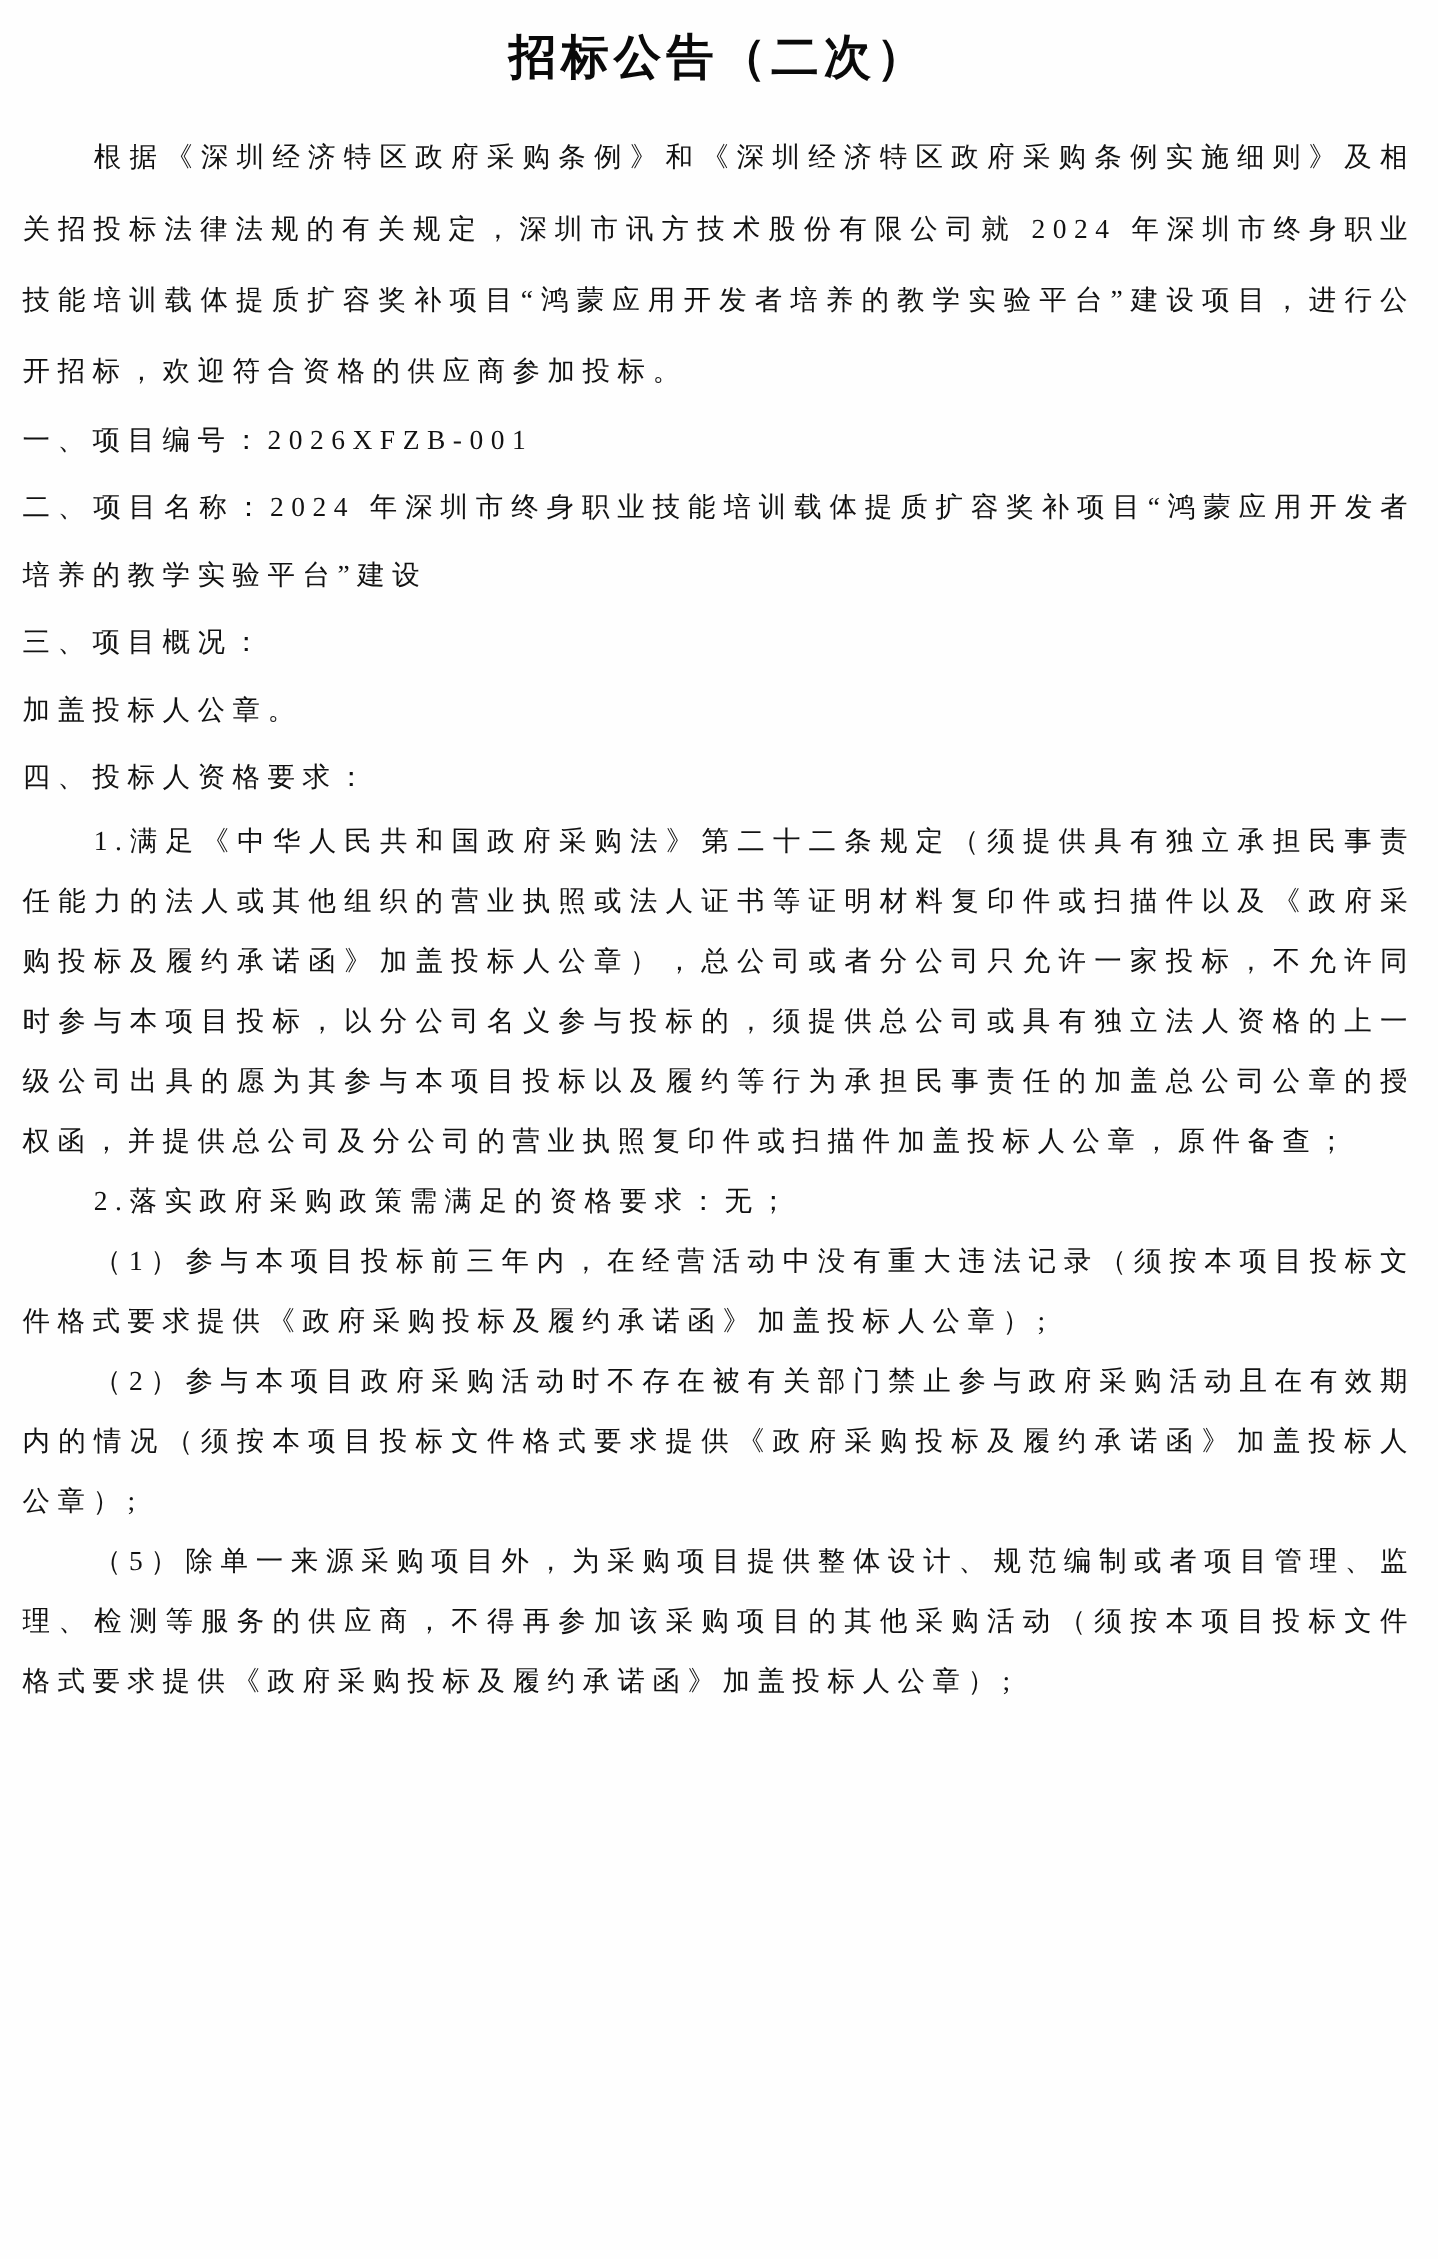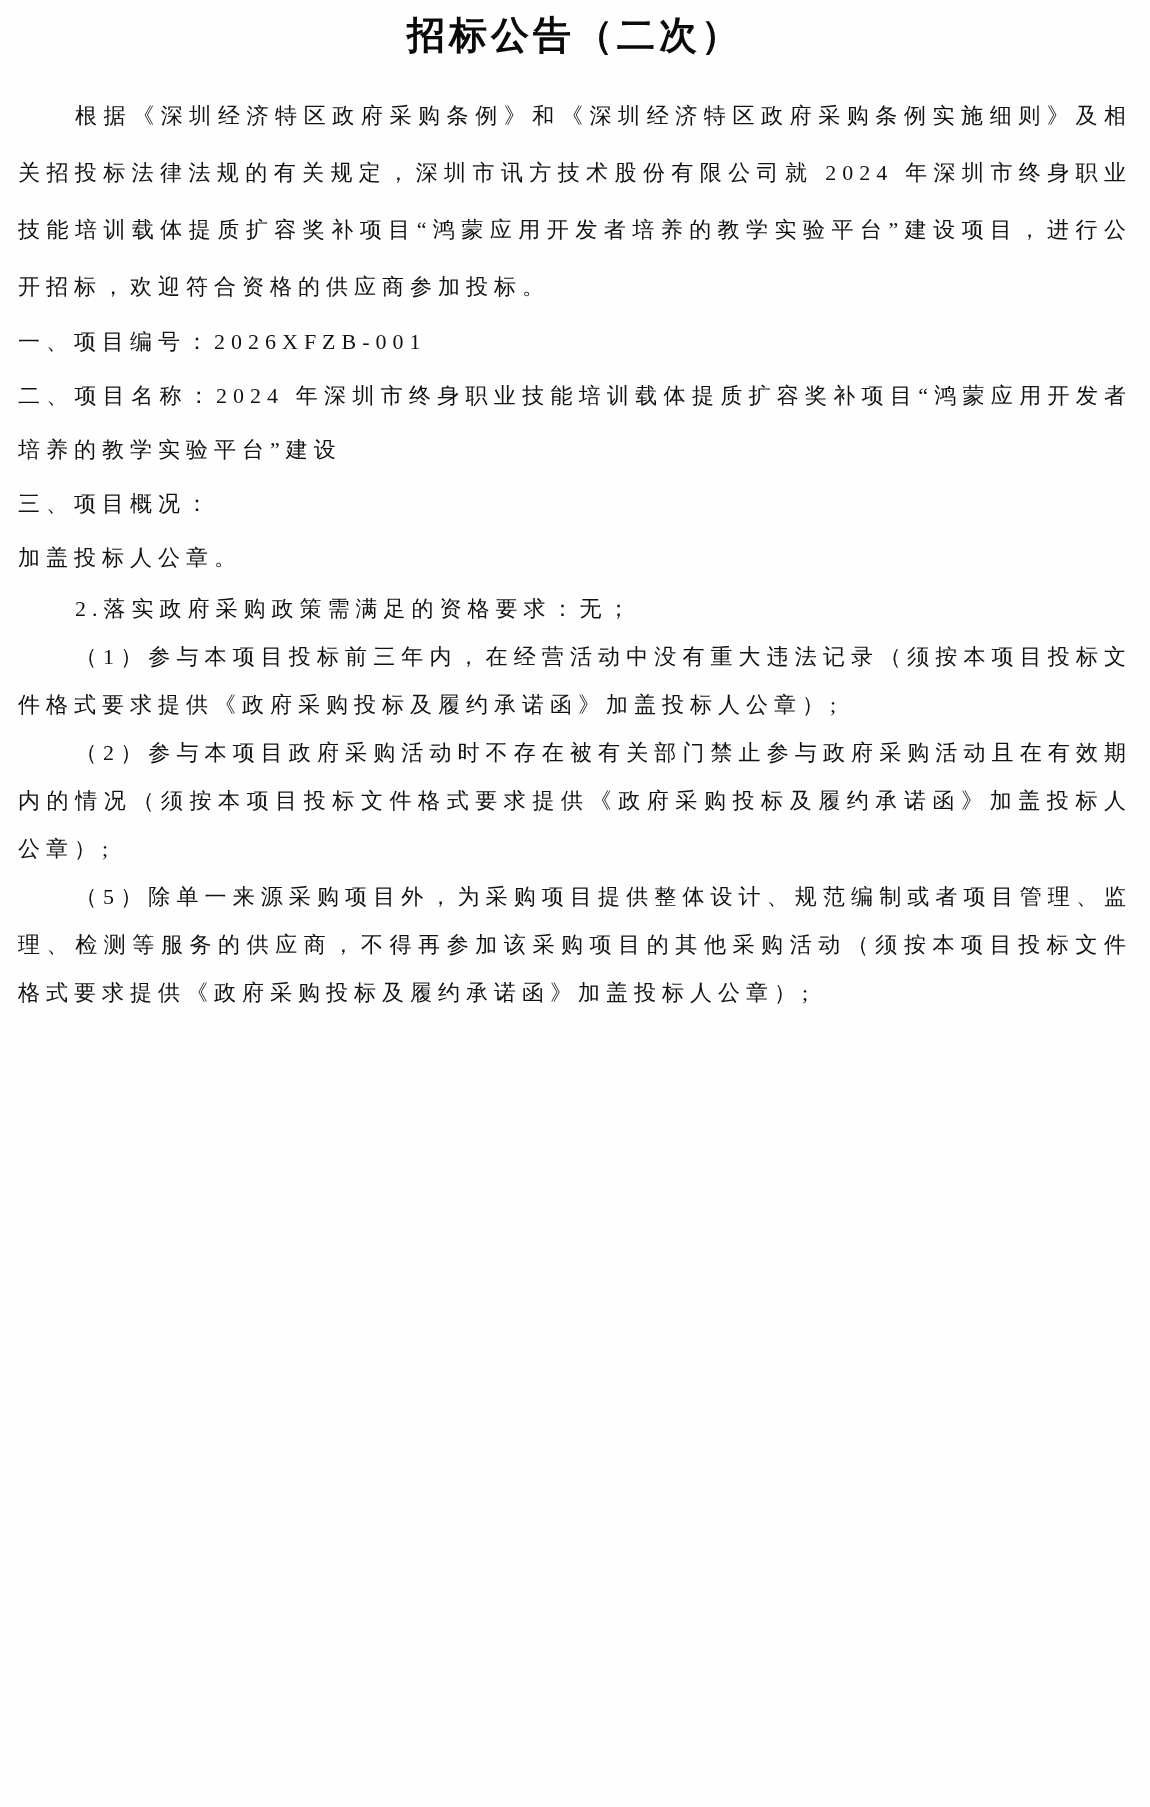"招标公告（二次）" .page { padding: 2px 18px 40px 18px -> 12px 18px 40px 18px }
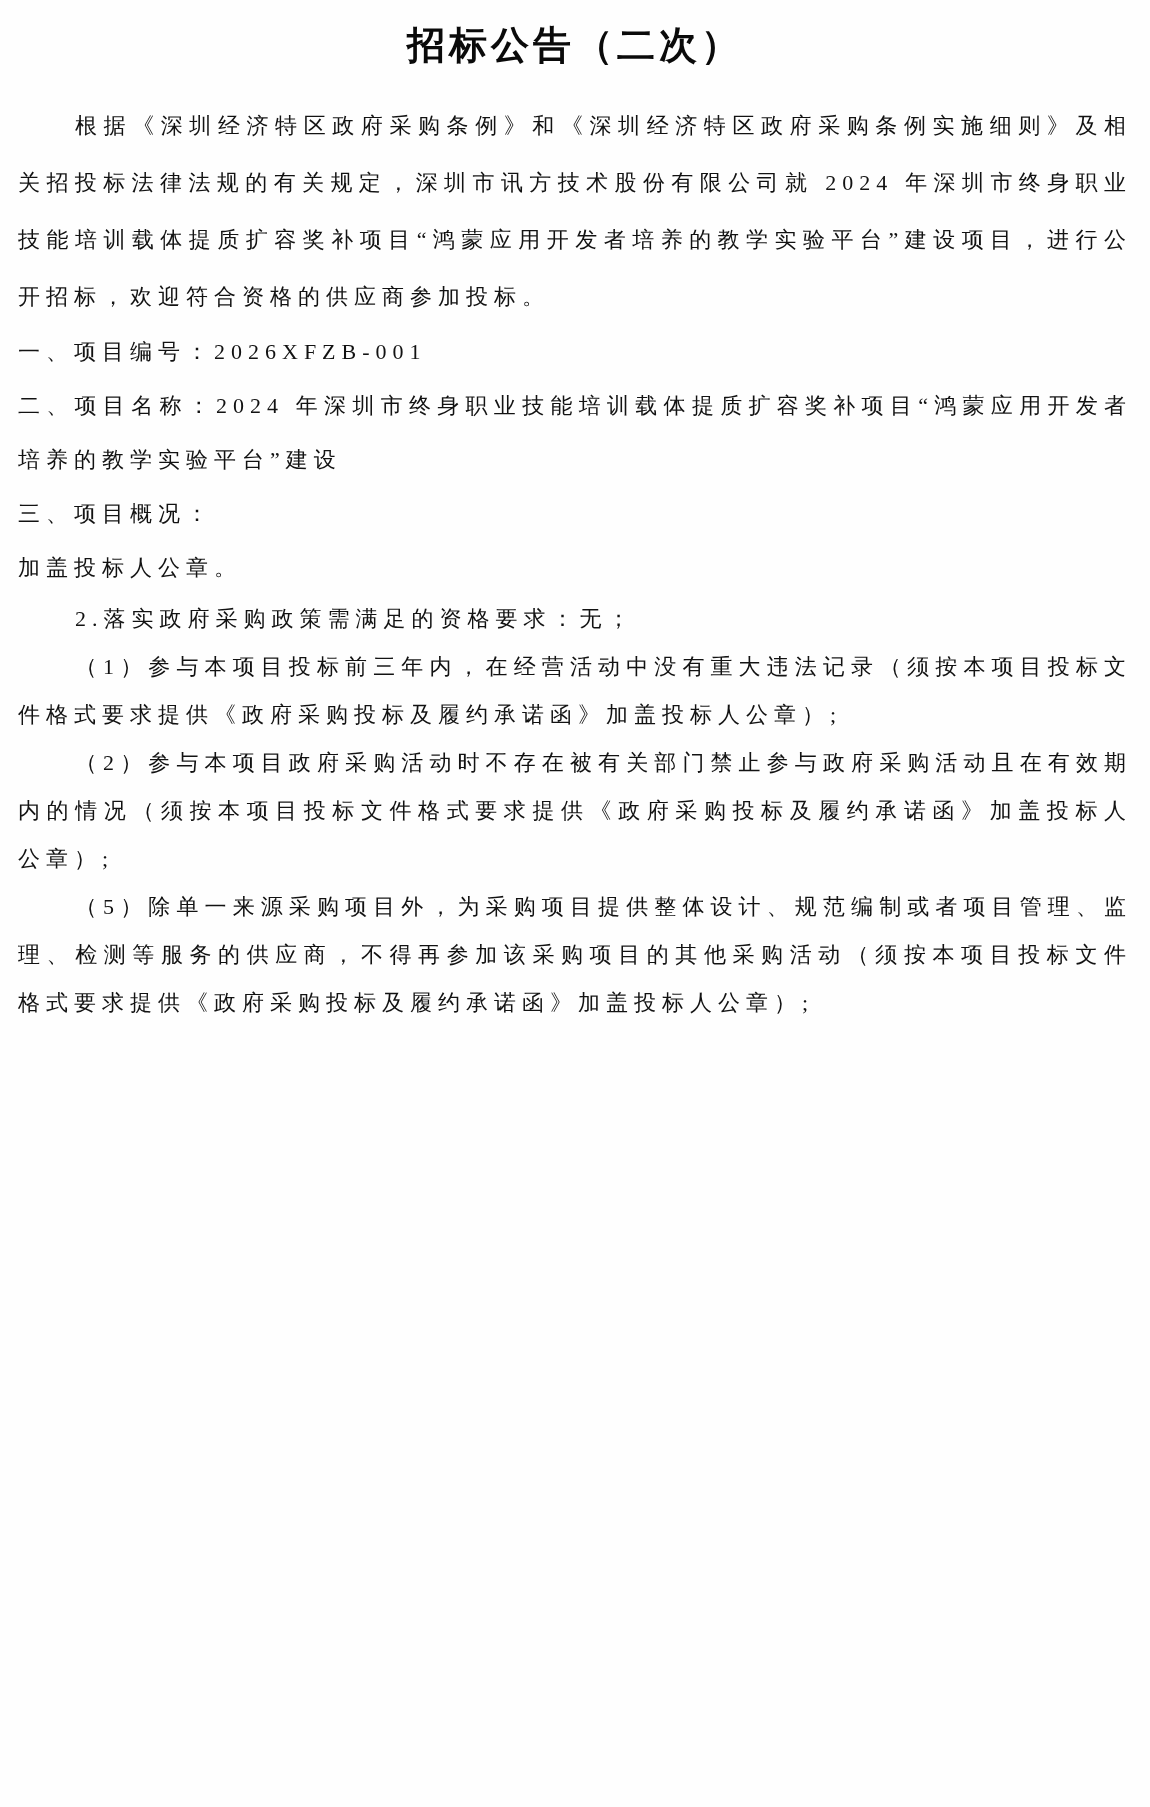"四、投标人资格要求：" p.para { html: none -> <p>四、投标人资格要求：</p> }
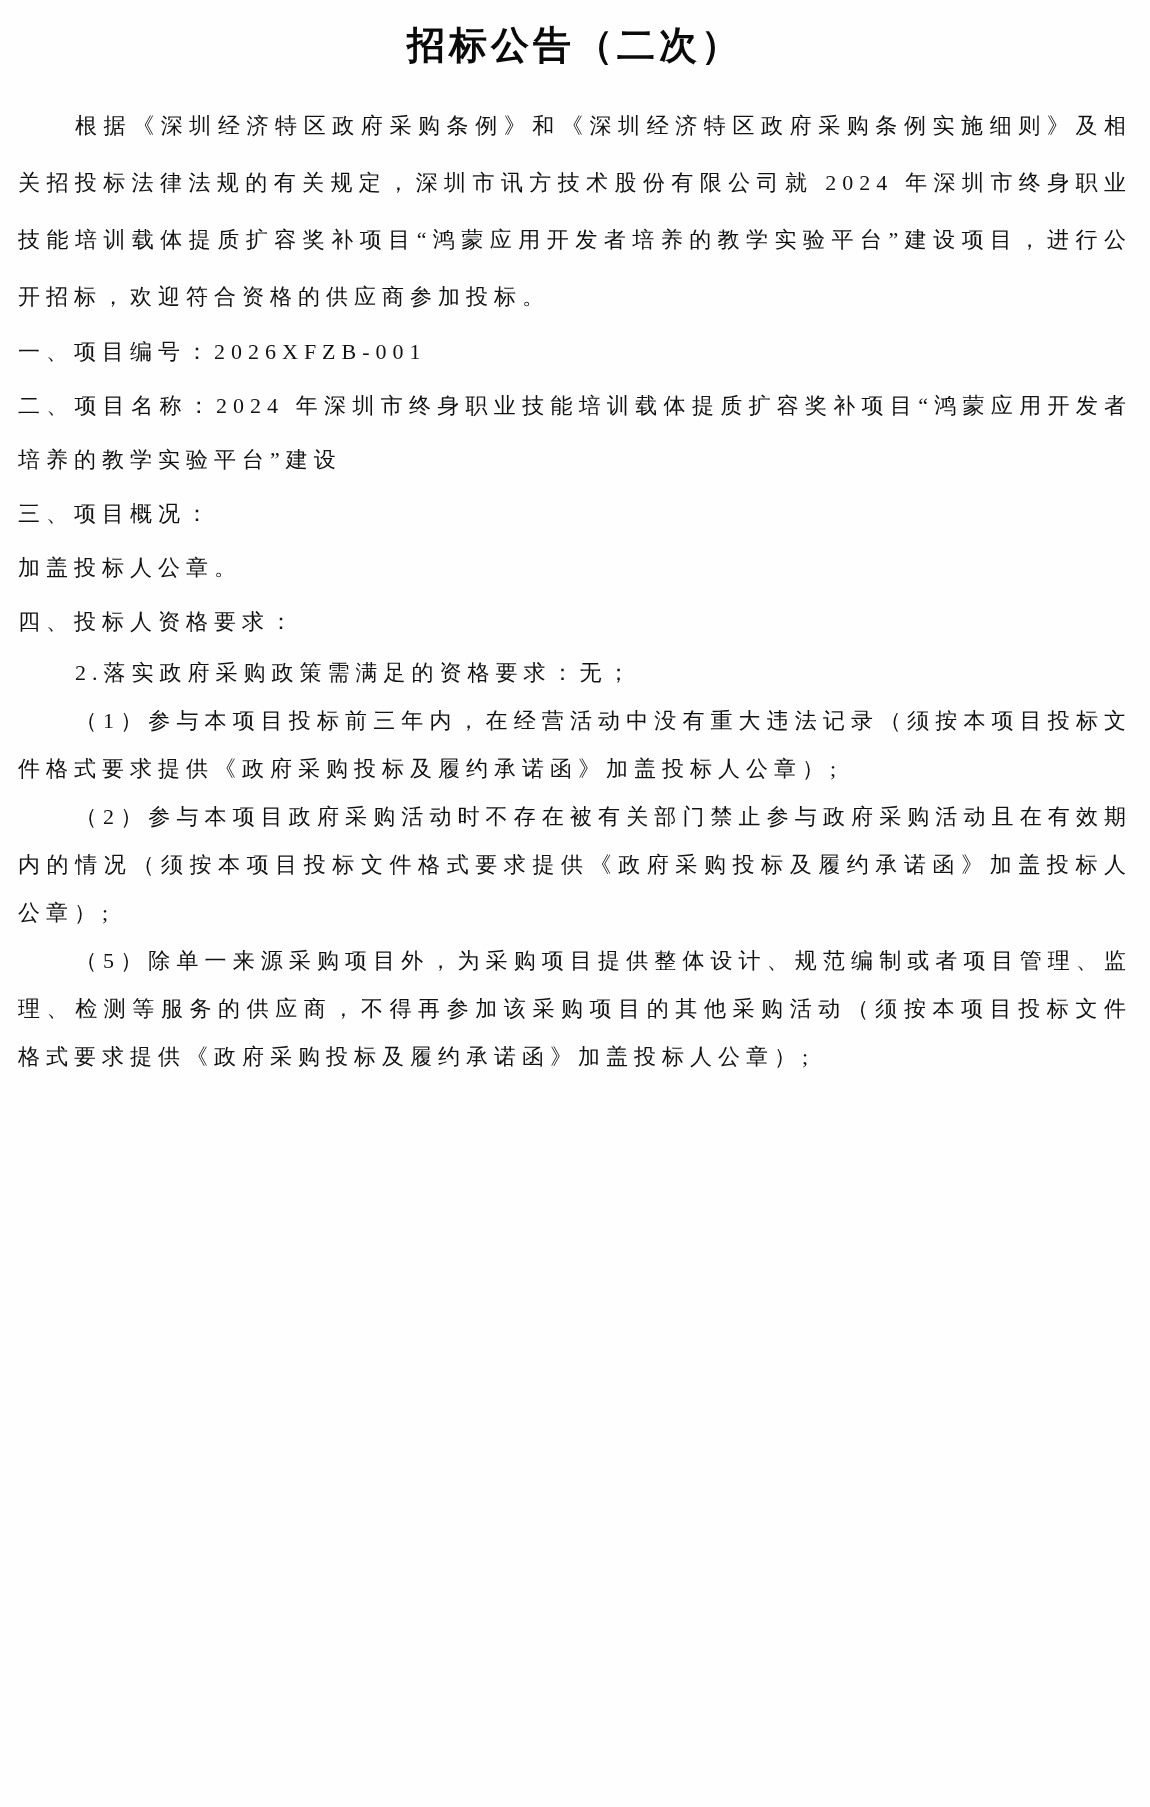"1.满足《中华人民共和国政府采购法》第二十二条规定（须提供具有独立承担民事责任能" p.para { html: none -> <p>1.满足《中华人民共和国政府采购法》第二十二条规定（须提供具有独立承担民事责任能力的法人或其他组织的营业执照或法人证书等证明材料复印件或扫描件以及《政府采购投标及履约承诺函》加盖投标人公章），总公司或者分公司只允许一家投标，不允许同时参与本项目投标，以分公司名义参与投标的，须提供总公司或具有独立法人资格的上一级公司出具的愿为其参与本项目投标以及履约等行为承担民事责任的加盖总公司公章的授权函，并提供总公司及分公司的营业执照复印件或扫描件加盖投标人公章，原件备查；</p> }
